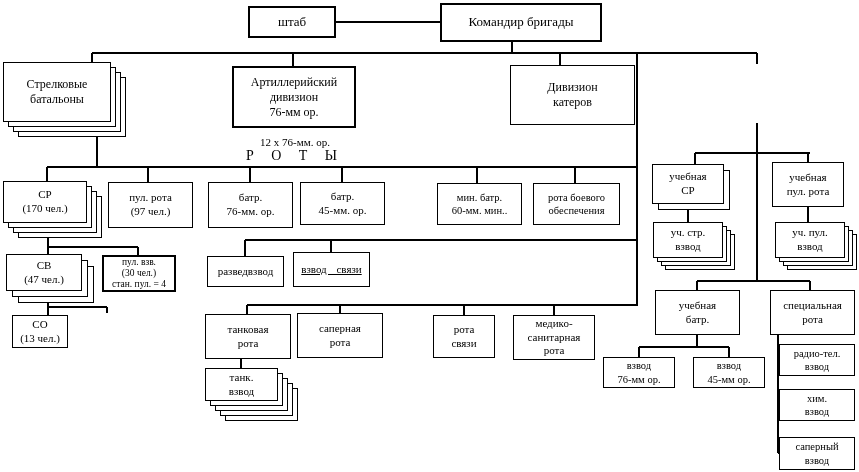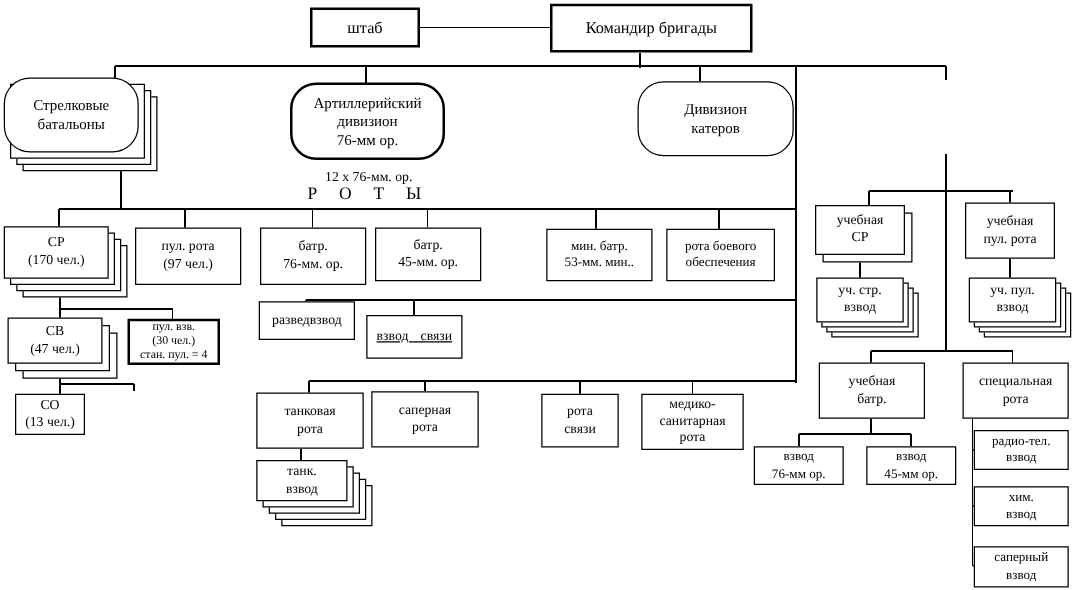"Стрелковые" .fs12 { border-radius: 21px -> none }
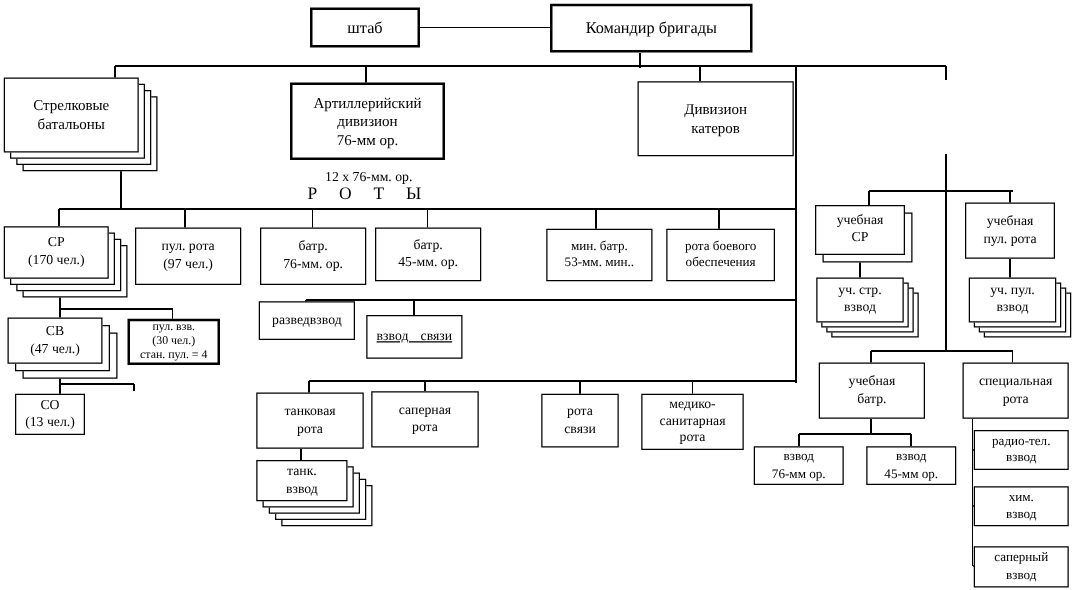"мин. батр." div.box { text: 53-мм -> 60-мм }
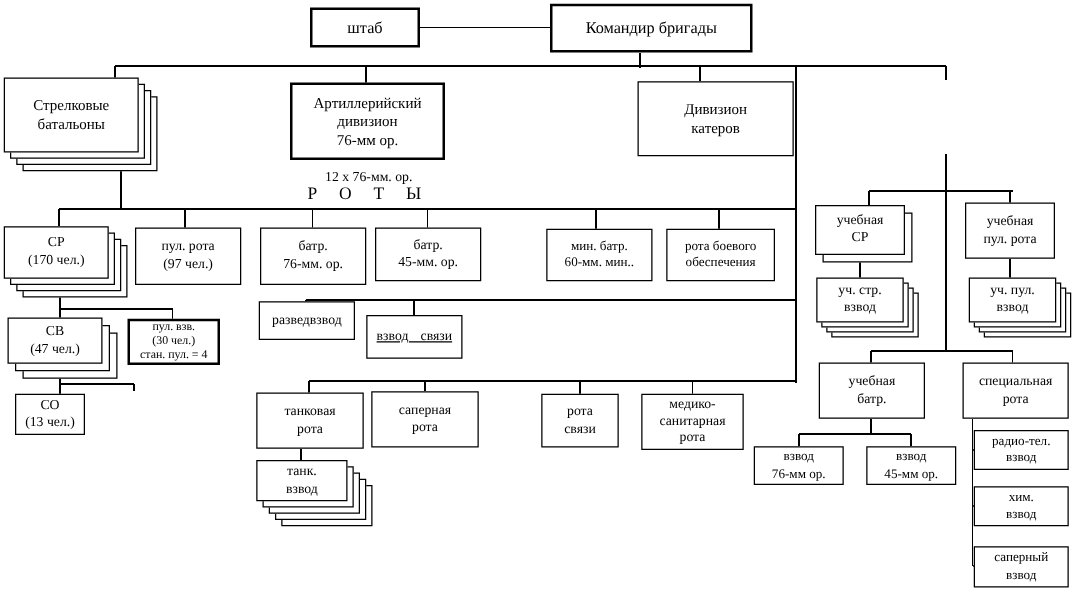"разведвзвод" div.box { top: 241px -> 256px }
